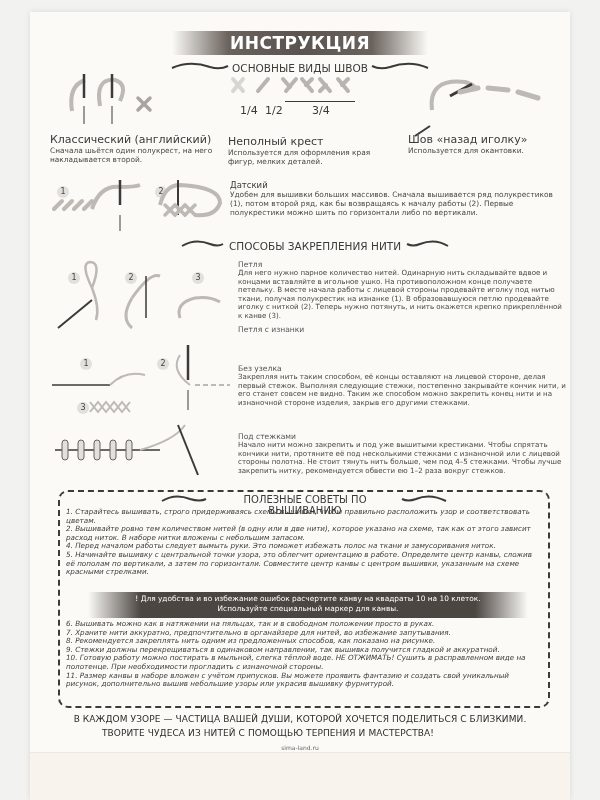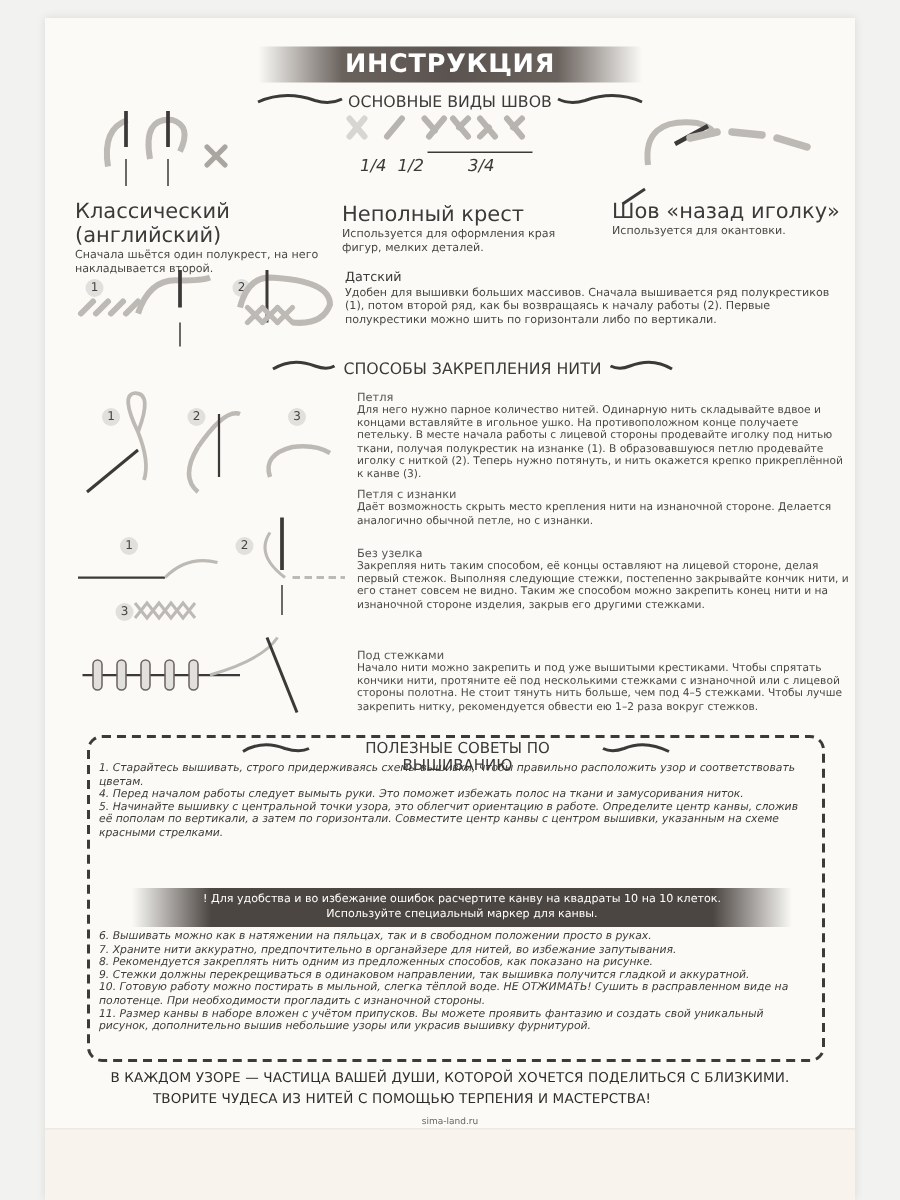"1/4" .frac { font-style: italic -> none }
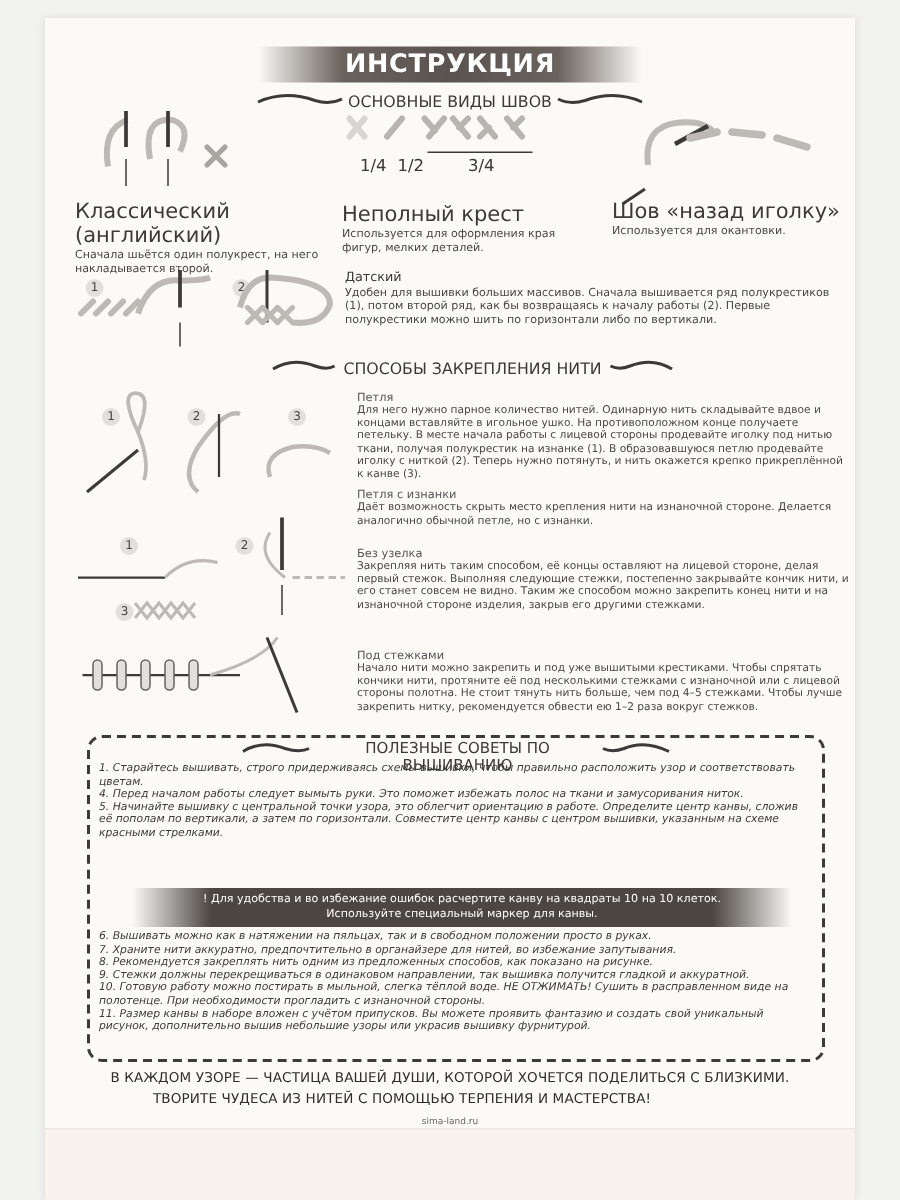"Классический (английский)" .stitch-title { font-size: 14px -> 11px }
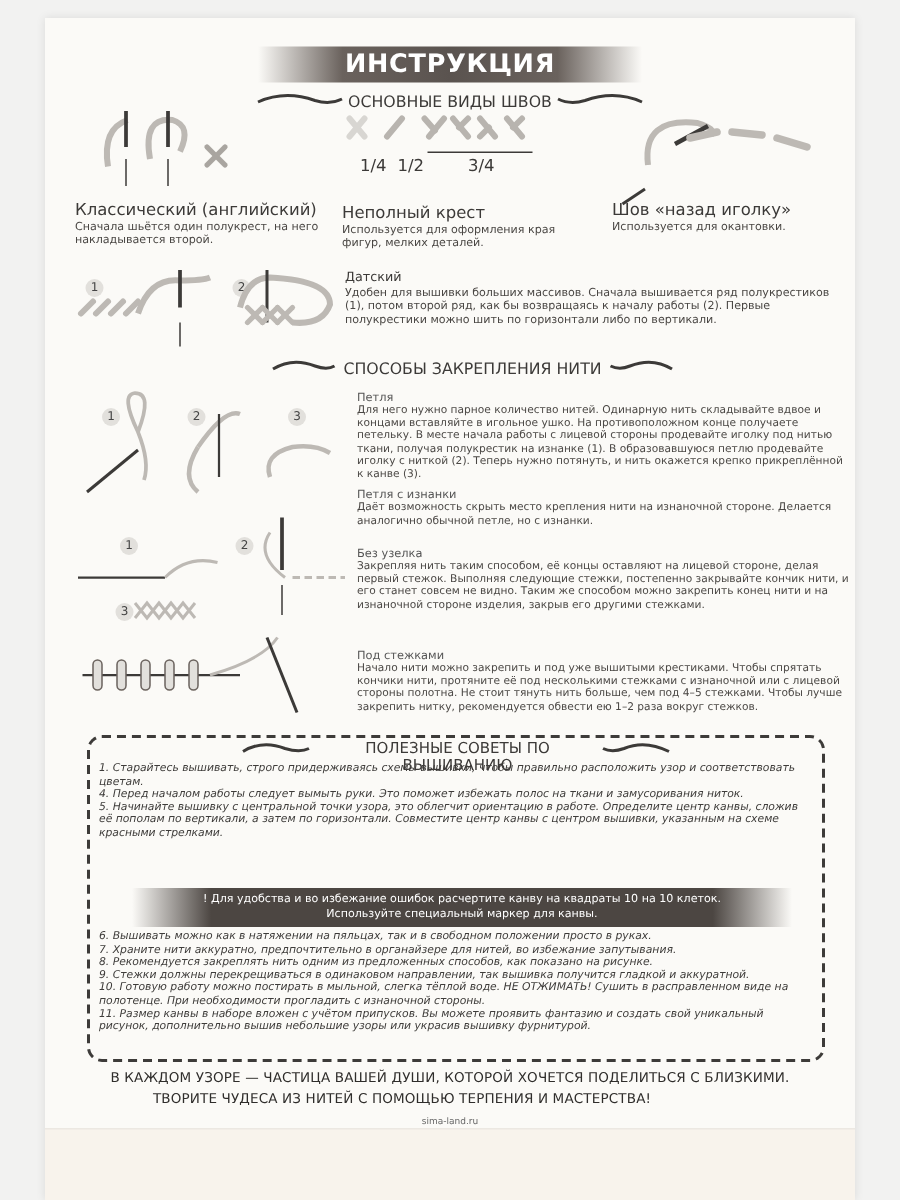"Даёт возможность скрыть место крепления" div.block-text { html: <div>Даёт возможность скрыть место крепления нити на изнаночной стороне. Делается аналогично обычной петле, но с изнанки.</div> -> none }
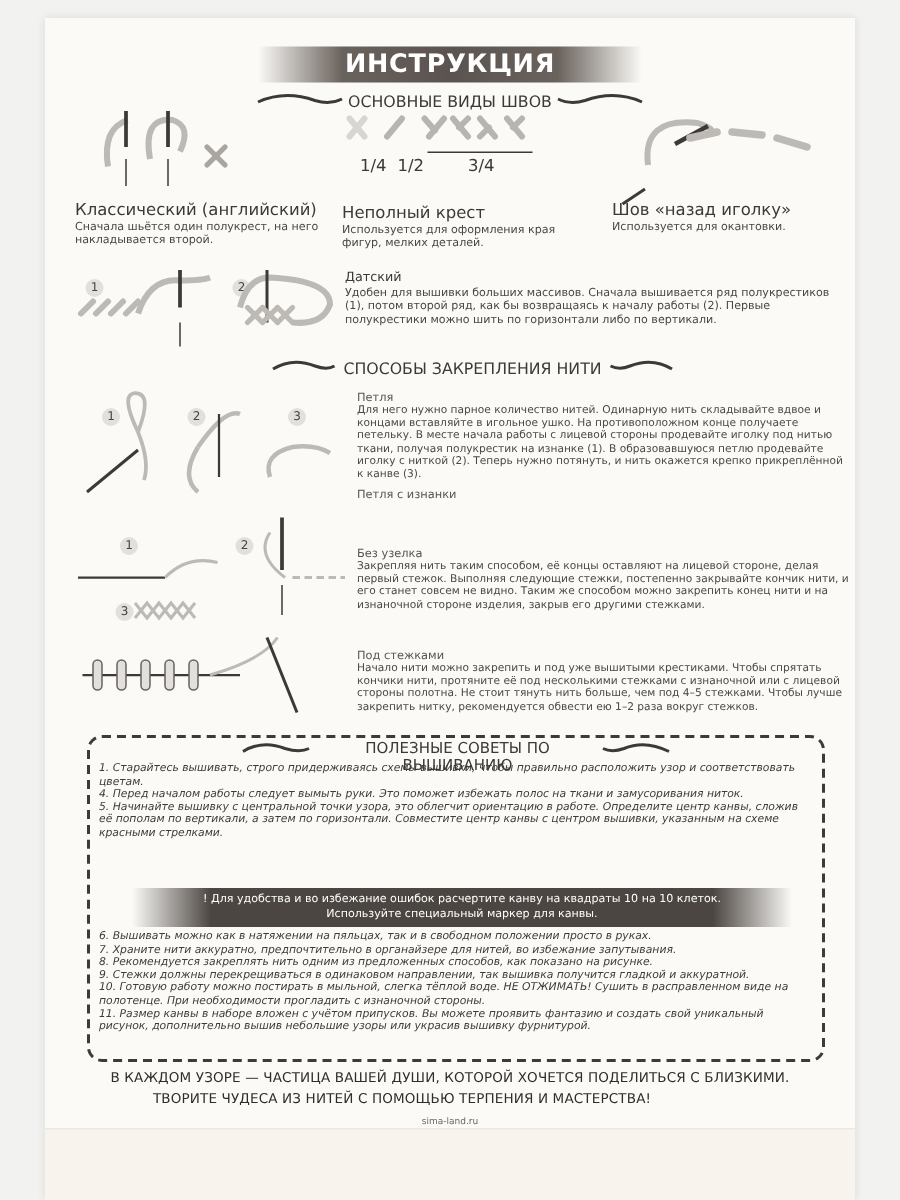"2. Вышивайте ровно тем количеством" div.tip { html: none -> <div>2. Вышивайте ровно тем количеством нитей (в одну или в две нити), которое указано на схеме, так как от этого зависит расход ниток. В наборе нитки вложены с небольшим запасом.</div> }
